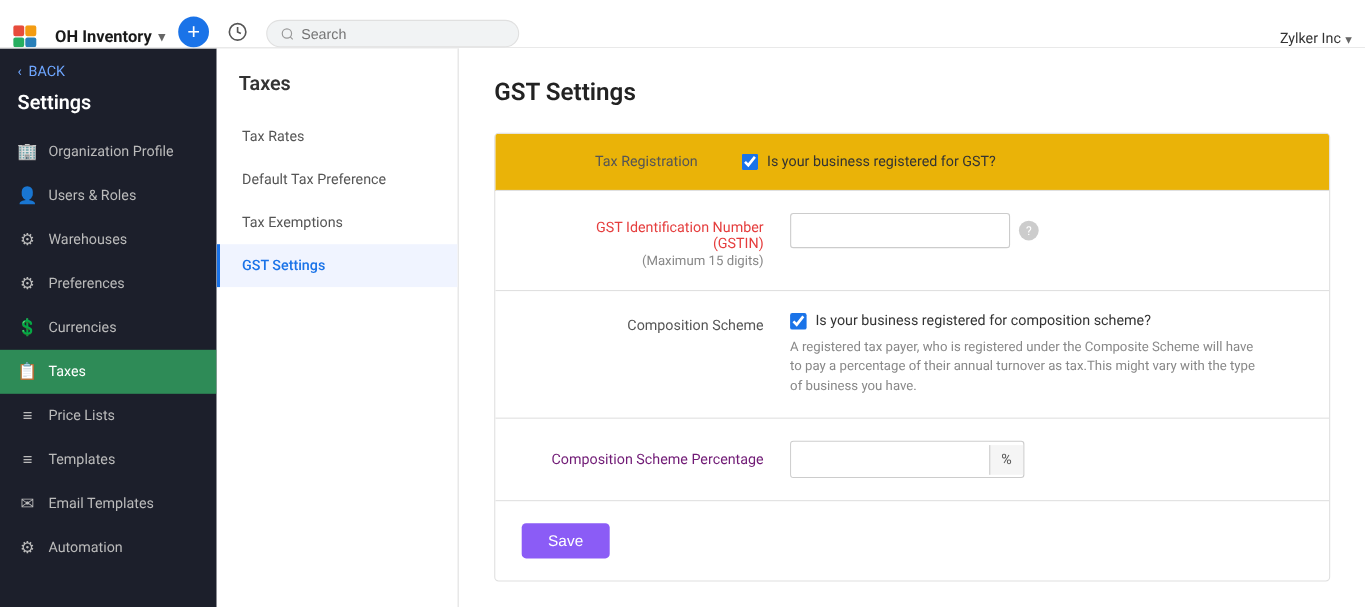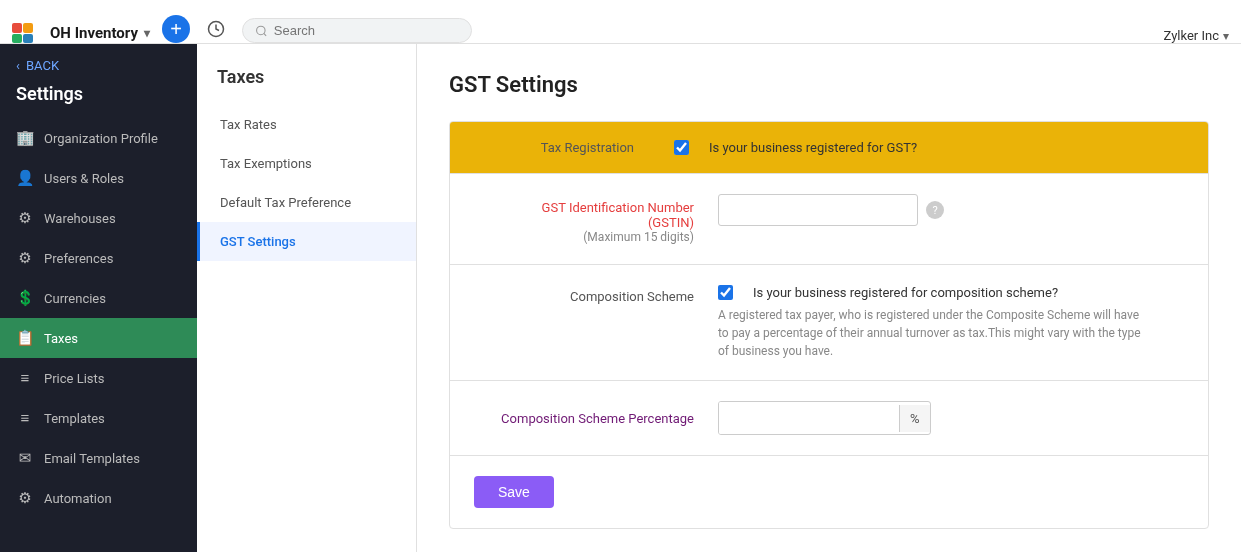"Is your business registered for" .checkbox-row { gap: 20px -> 8px }
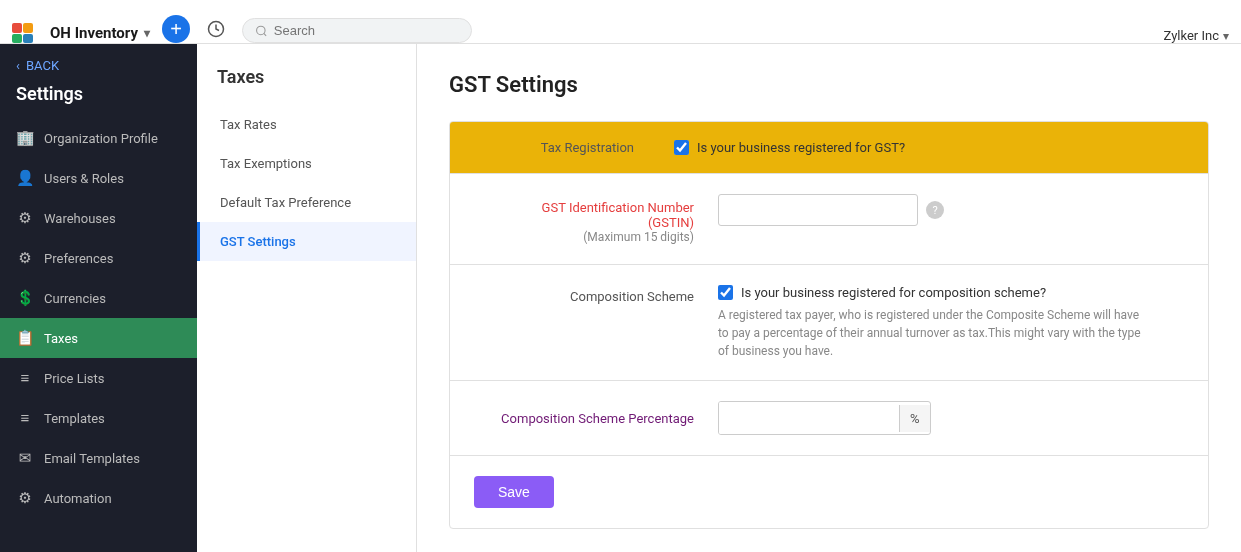"Tax Exemptions" div.taxes-nav-item { order: before "Default Tax Preference" -> after "Default Tax Preference" }
